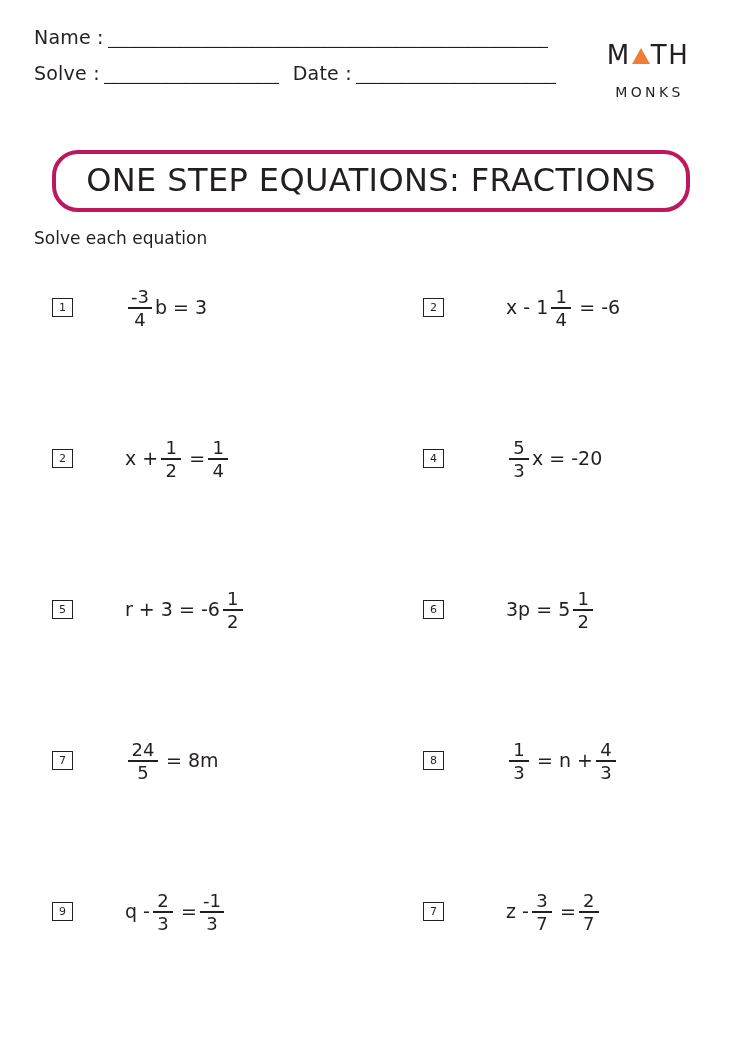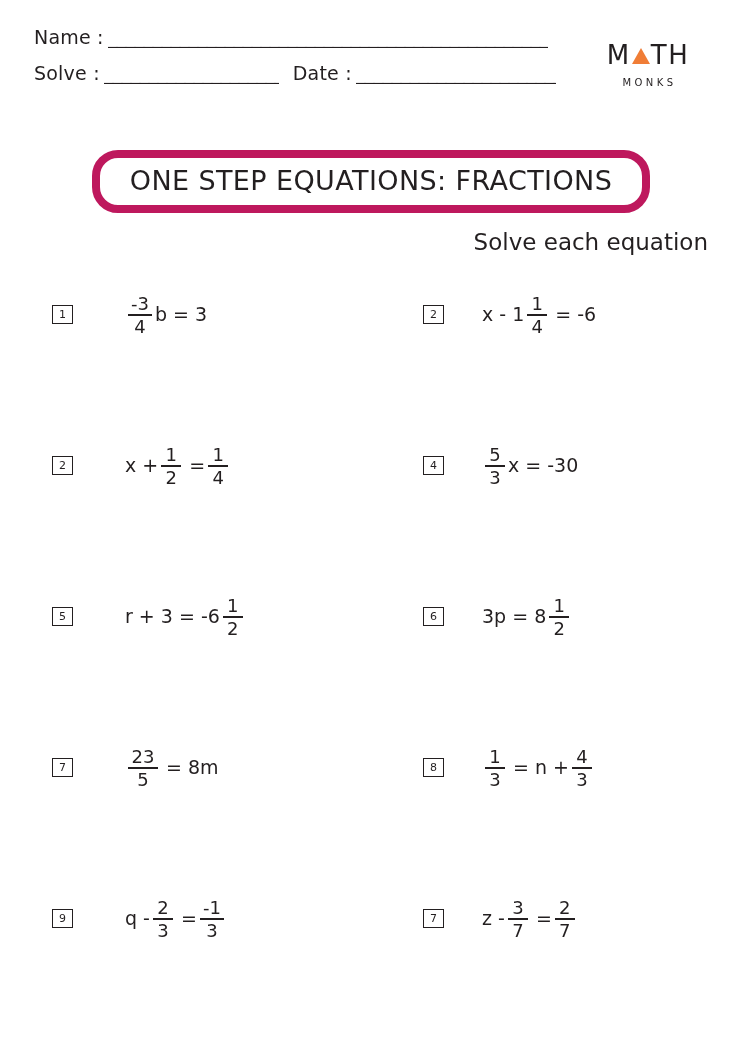"MONKS" .logo-sub { font-size: 10px -> 14px; margin-top: 10px -> 17px }
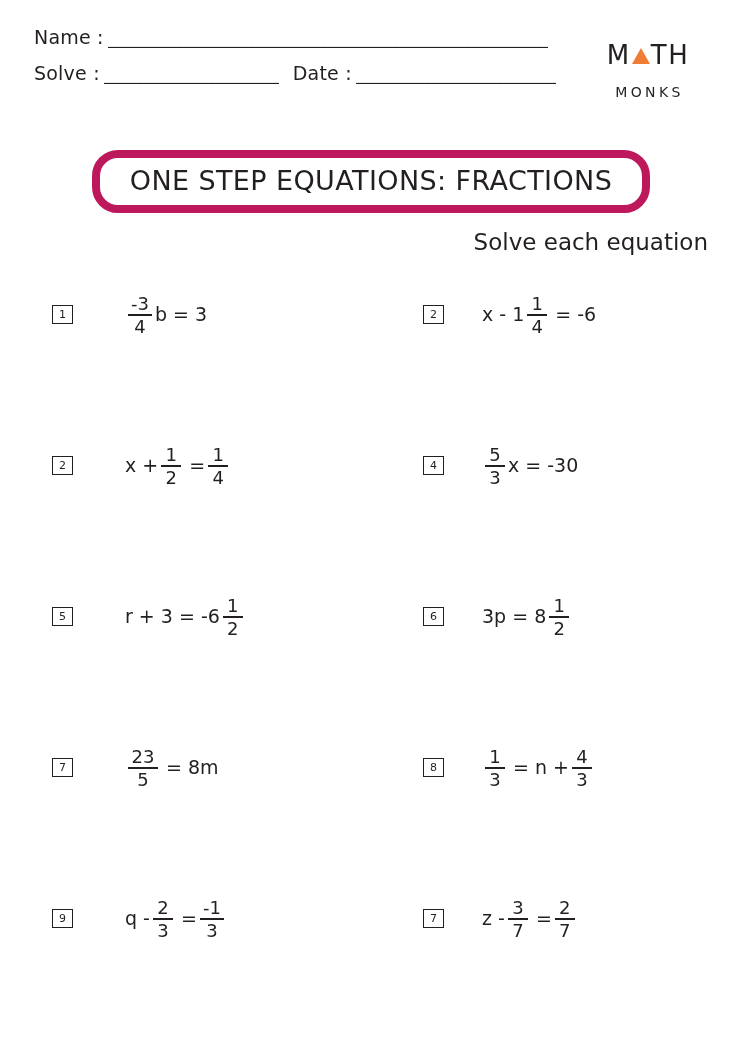"ONE STEP EQUATIONS: FRACTIONS" .title-pill { border: 8px solid #be185d -> 4px solid #be185d; font-size: 27px -> 32px }
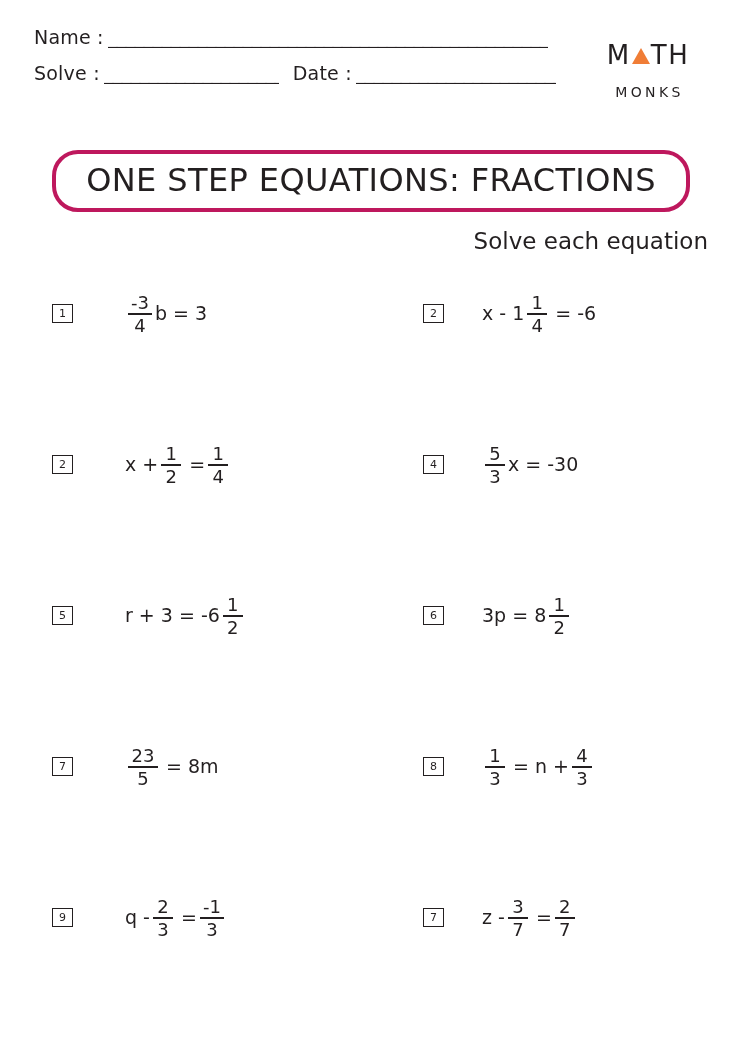"Solve each equation" .subtitle { font-size: 23px -> 17px; text-align: right -> left }
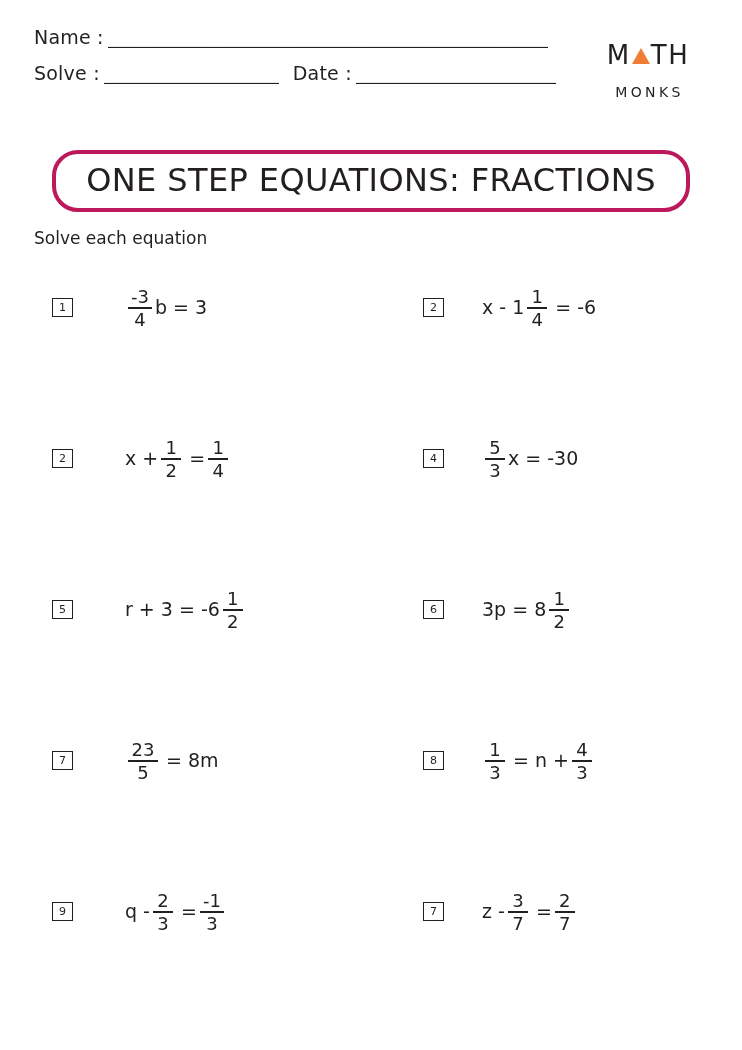"x - 1" .pcell.right .expr { margin-left: 38px -> 62px }
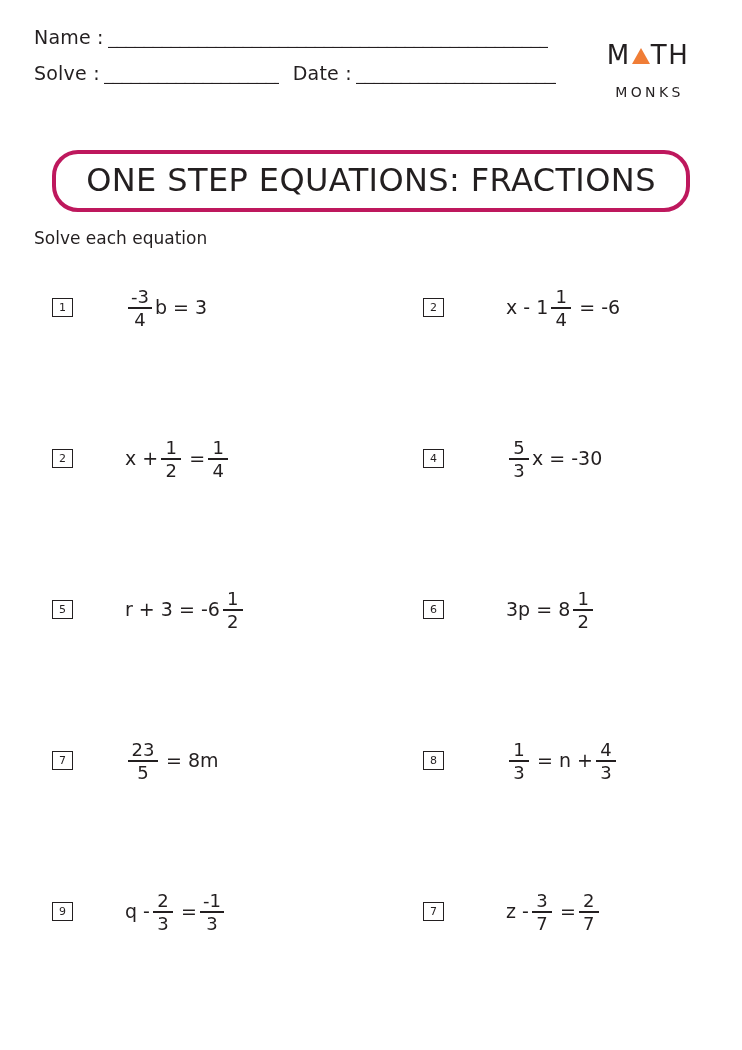"x = -30" span { text: -30 -> -20 }
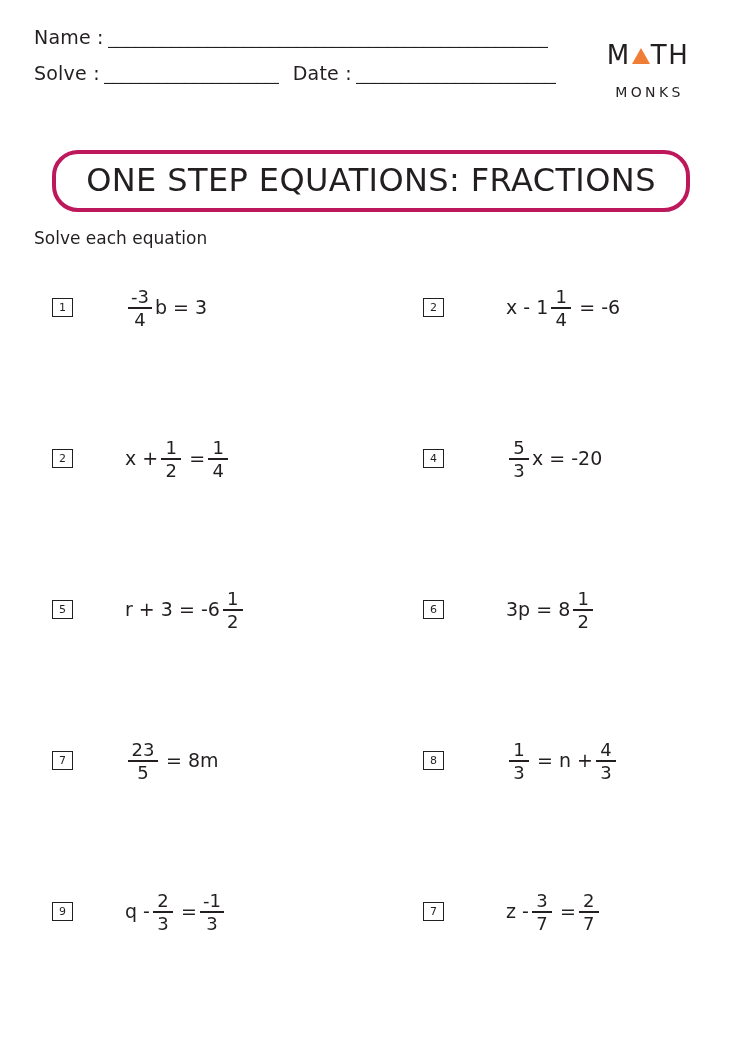"3p = 8" span { text: 8 -> 5 }
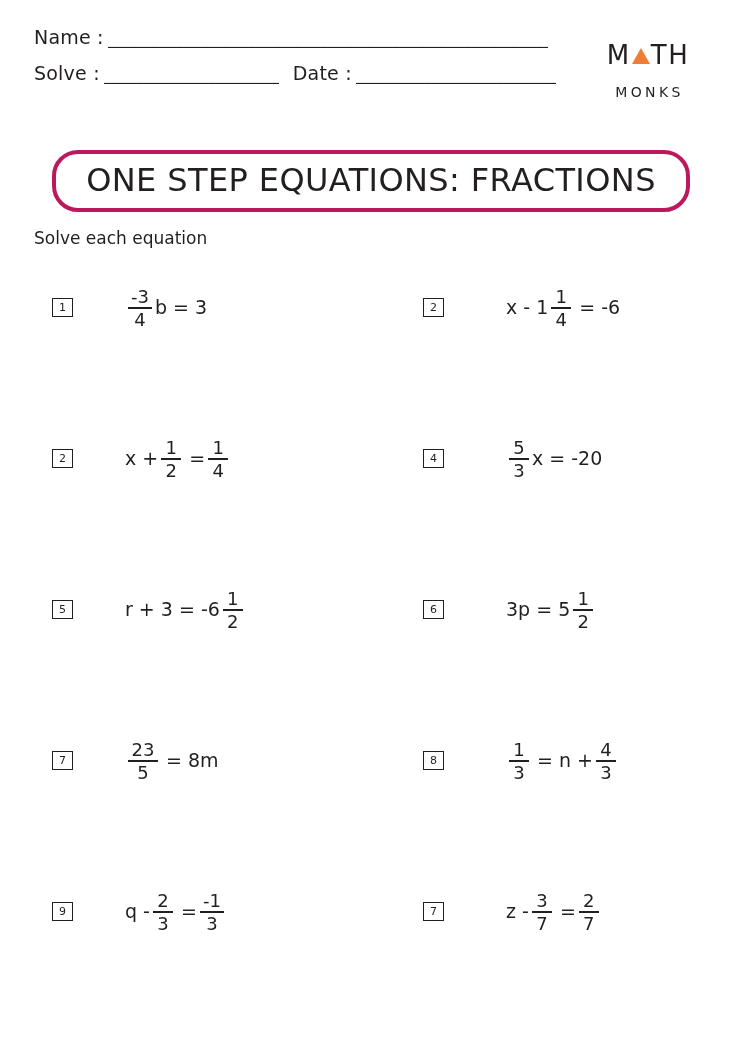"23" span.num { text: 23 -> 24 }
